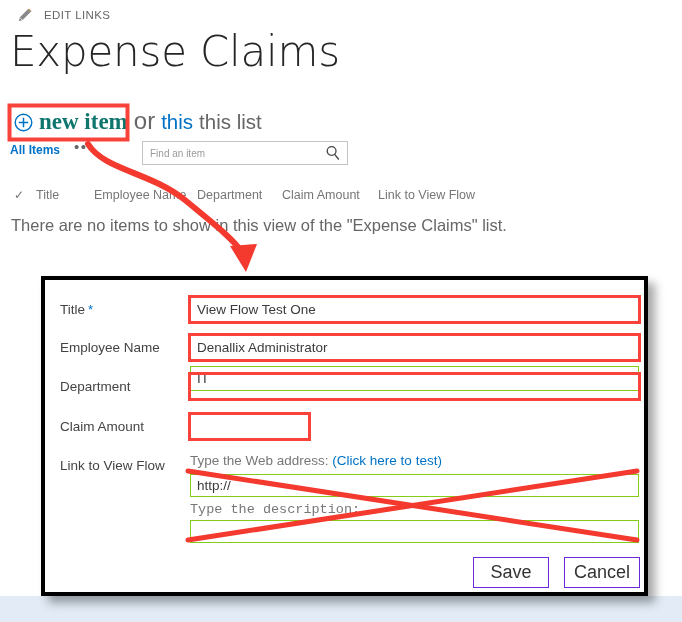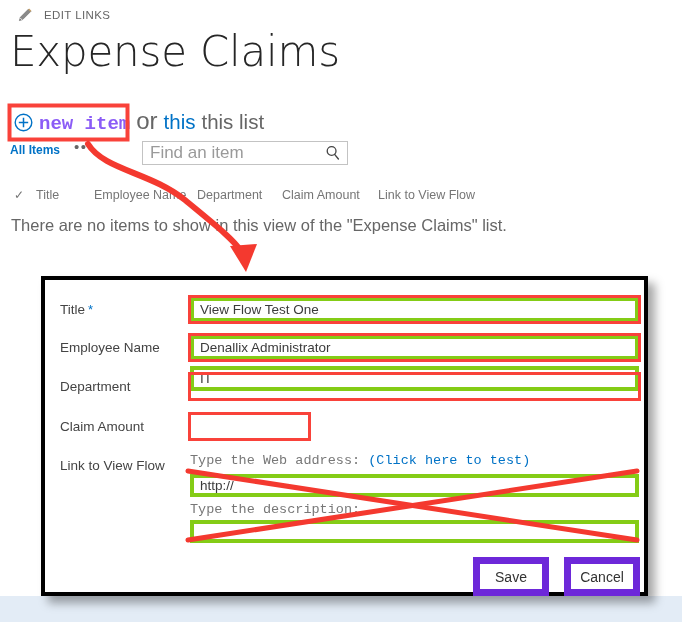"new item" #new-item-link { color: #8b5cf6 -> #0f766e; font-family: Liberation Mono, monospace -> Liberation Serif, serif; font-size: 19px -> 23px }
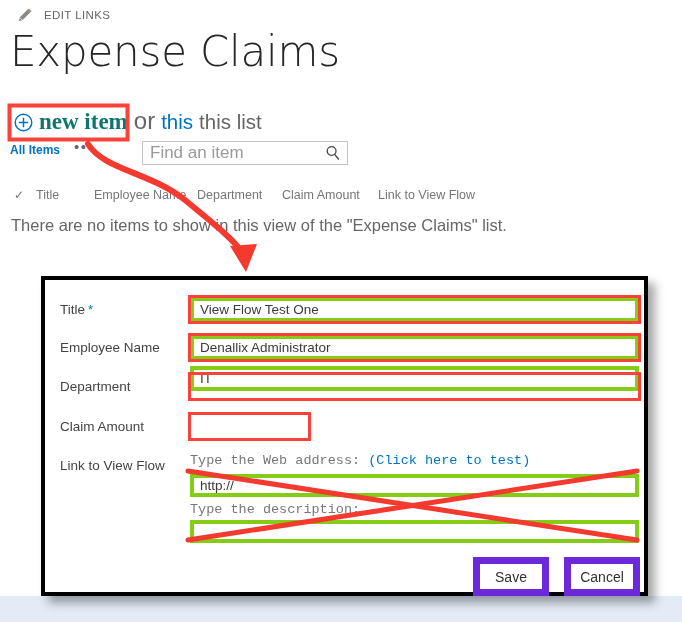"Find an item" #search-input { font-size: 17px -> 10px }
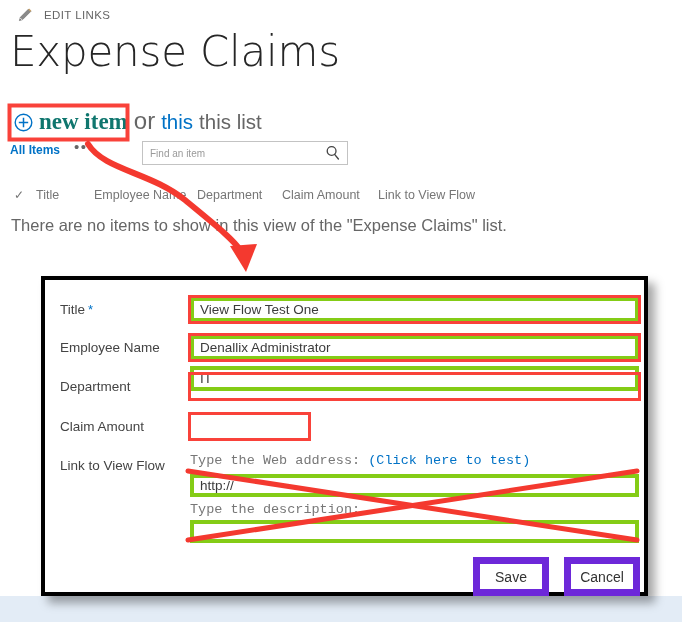"View Flow Test One" .field-box { border: 4px solid #84cc16 -> 1px solid #84cc16 }
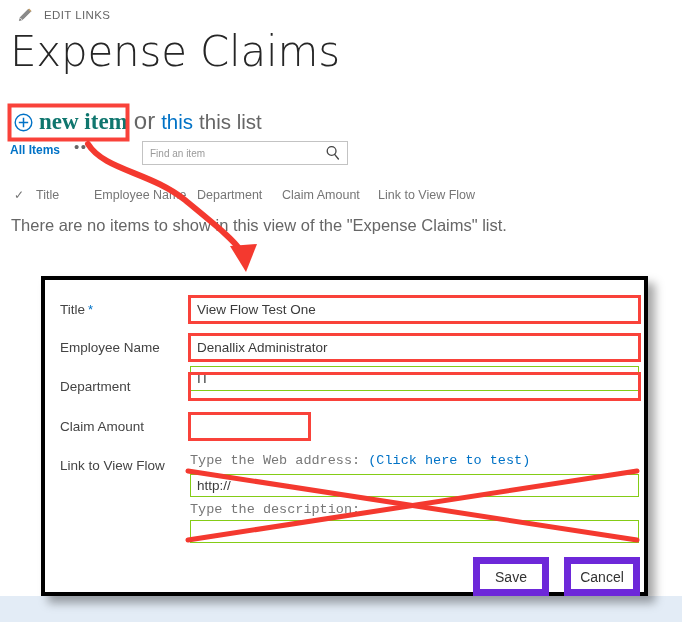"Type the Web address: (Click" div.hint-text { font-family: Liberation Mono, monospace -> none }
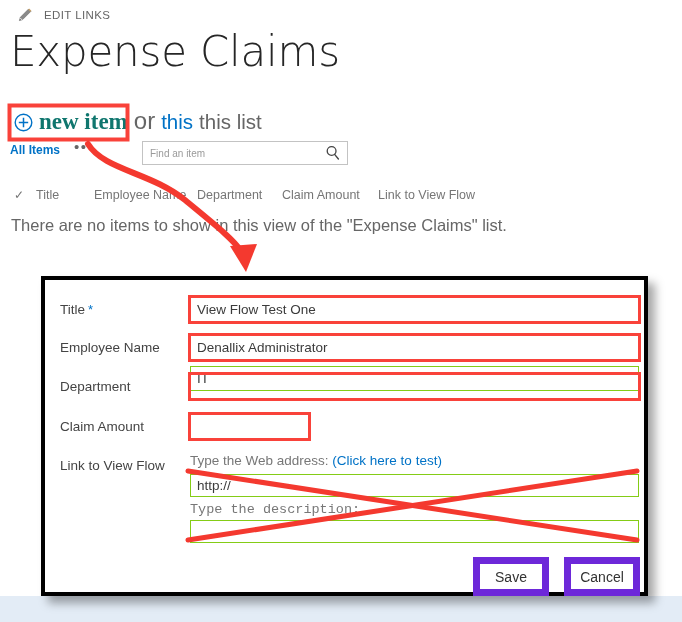"Save" .dlg-button { border: 7px solid #6d28d9 -> 1px solid #6d28d9; font-size: 14px -> 18px; height: 39px -> 31px }
